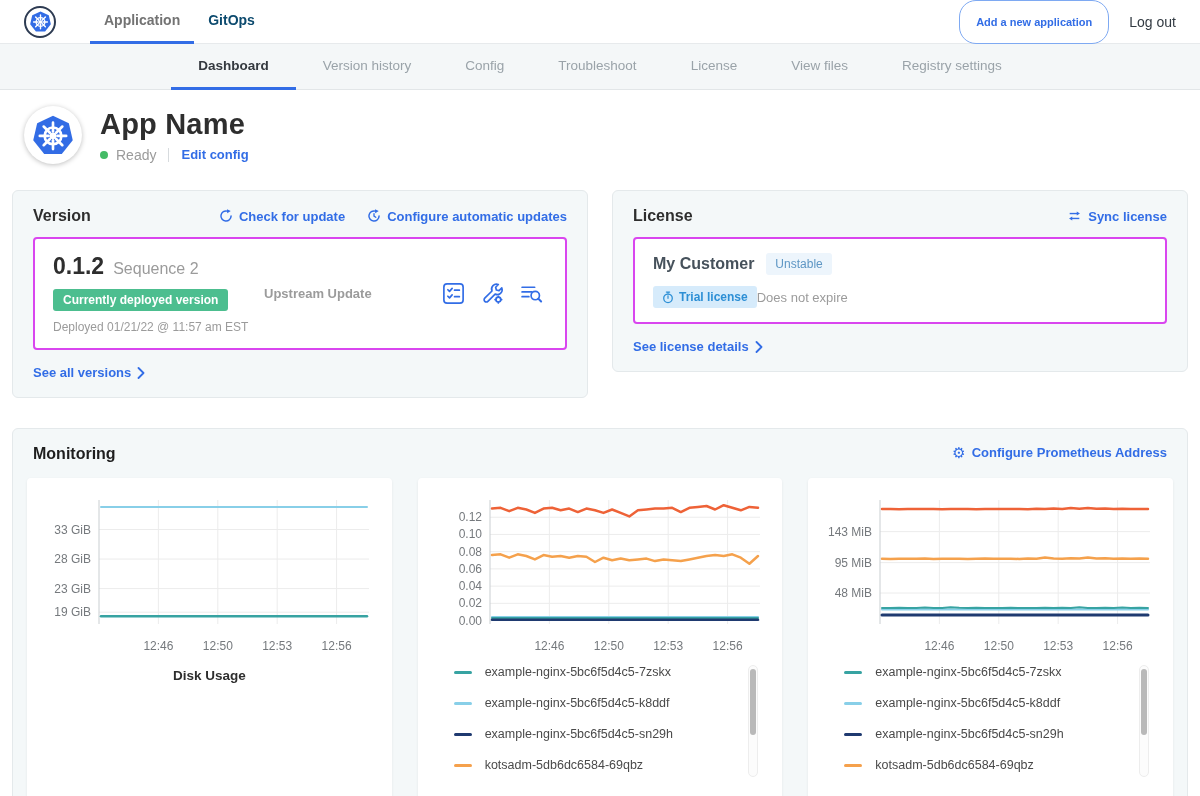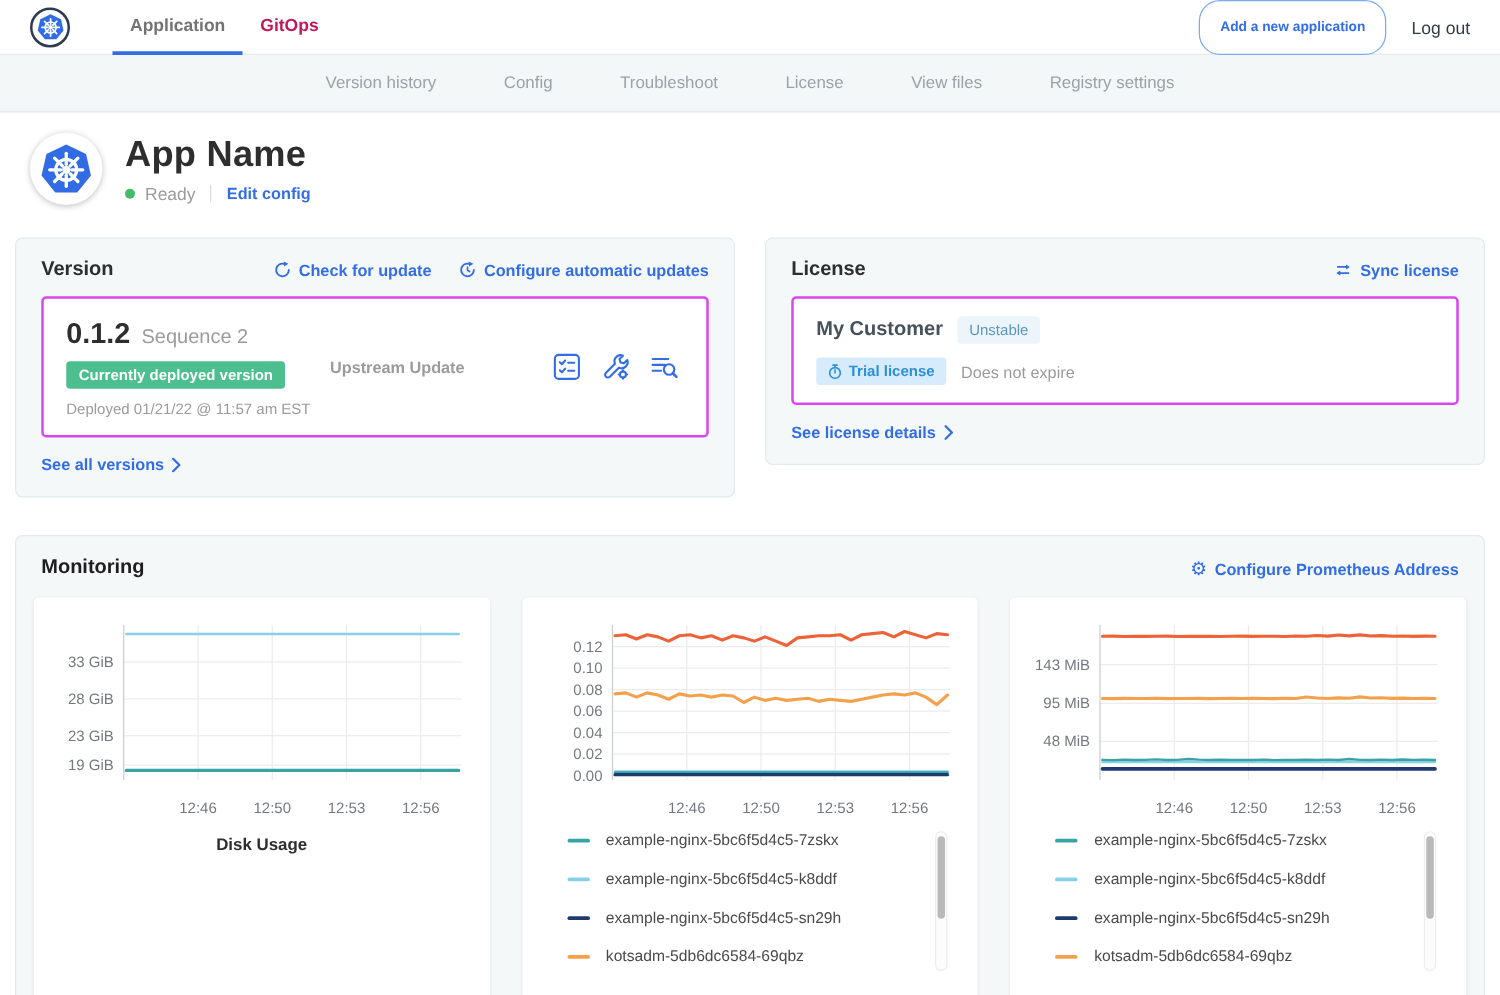"GitOps" .top-tab { color: #be185d -> #0c4a6e }
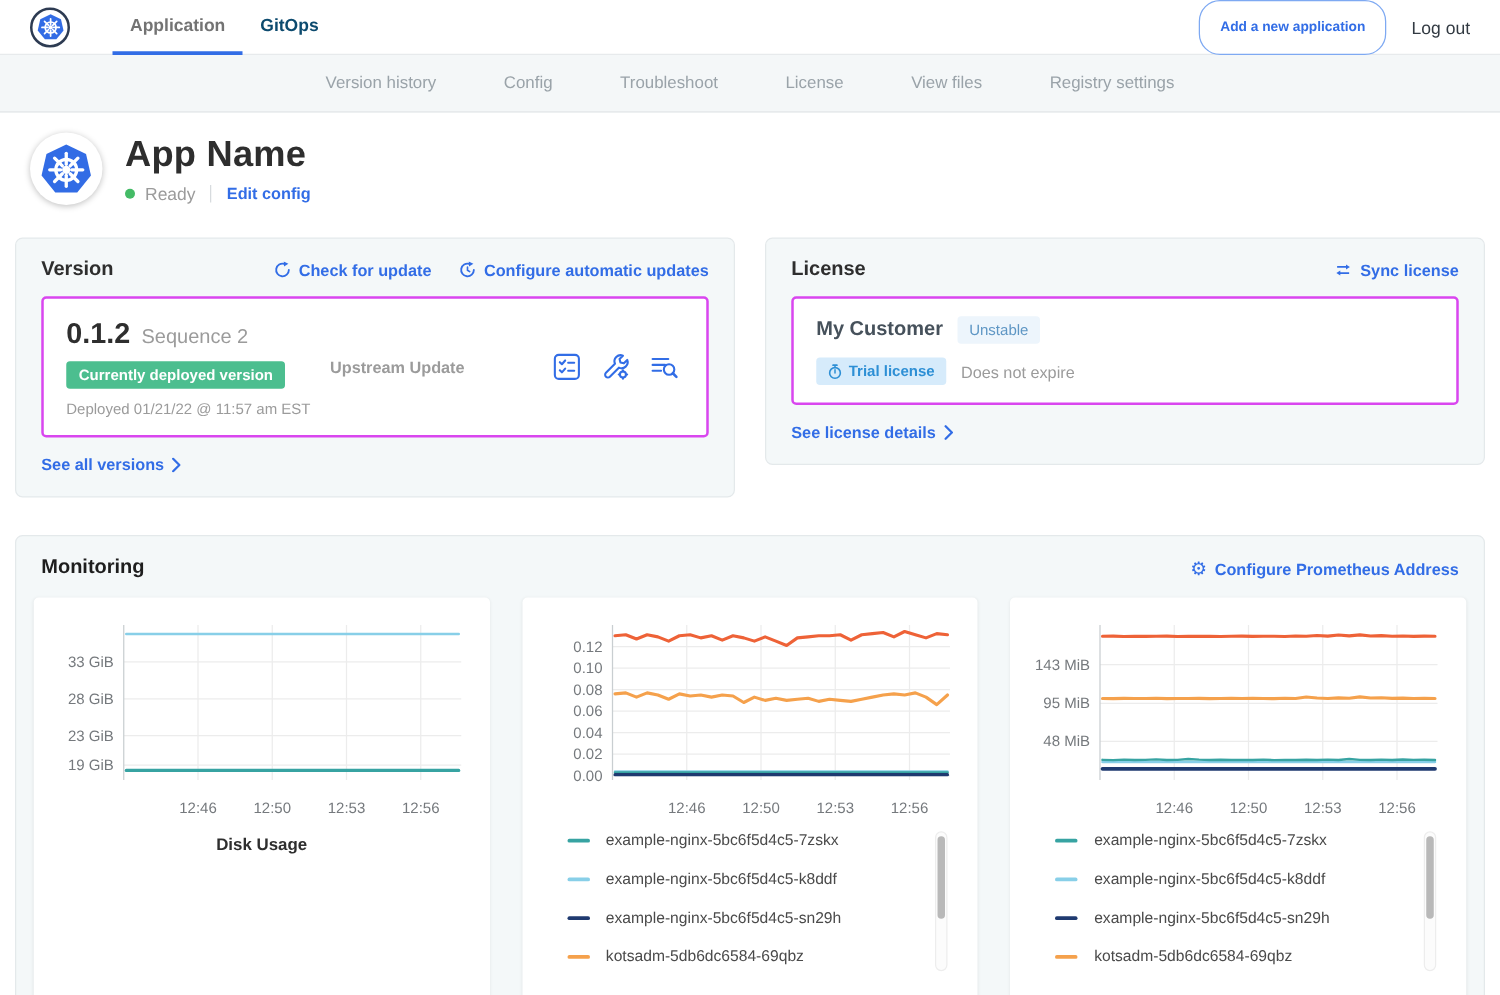"Dashboard" div.subnav-item { html: none -> <div>Dashboard</div> }
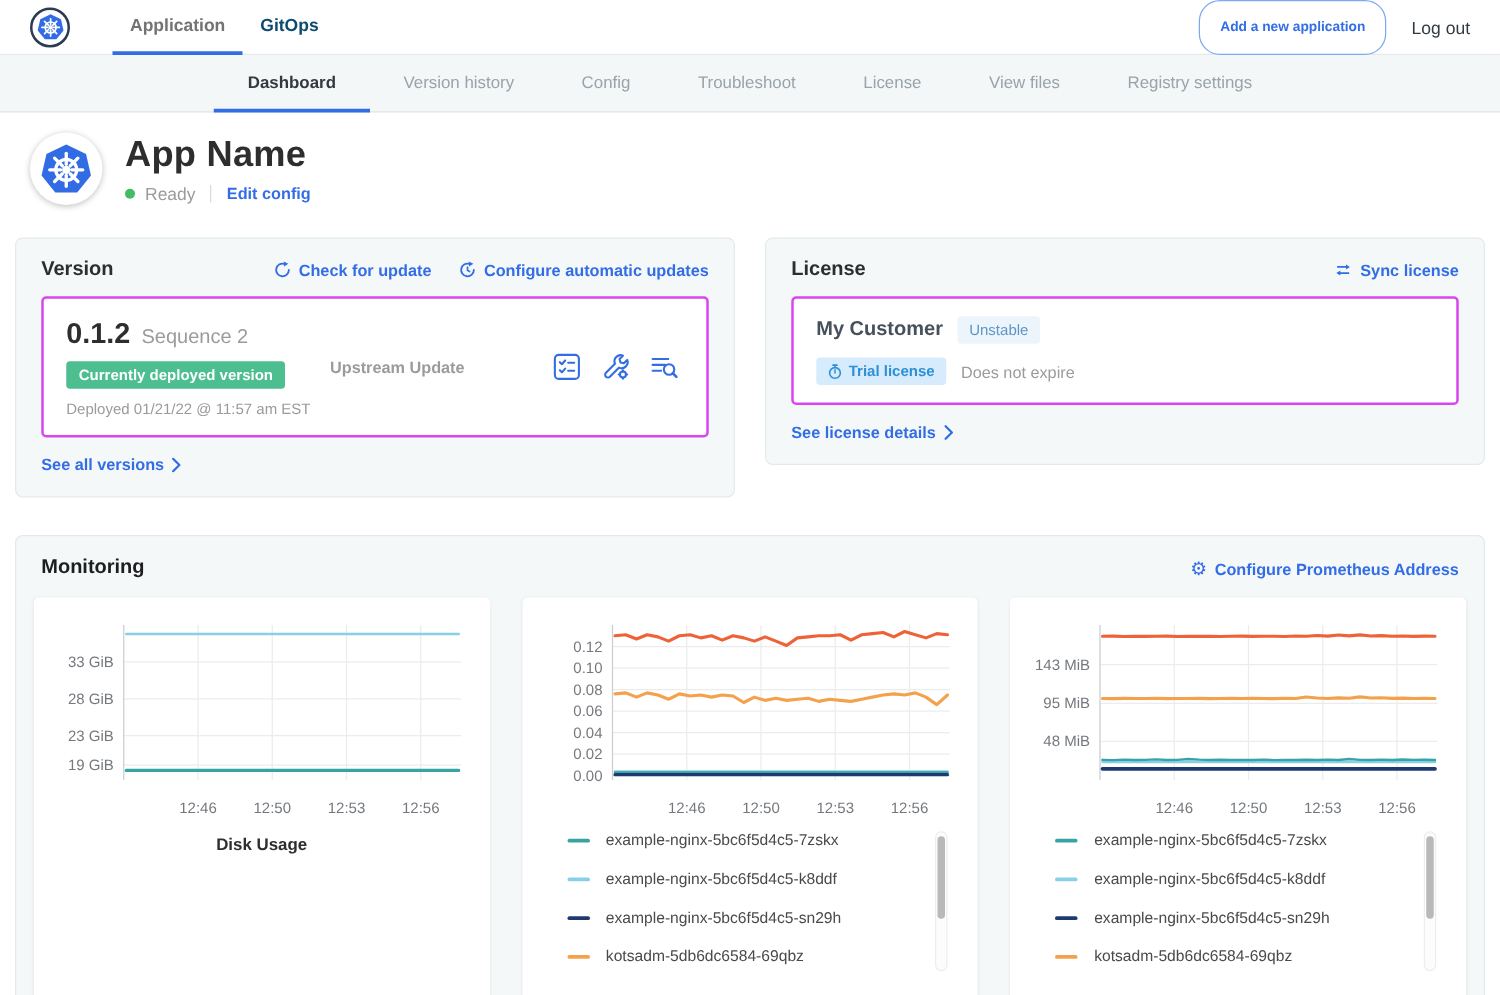"Trial license" .lic-row2 { gap: 12px -> none }
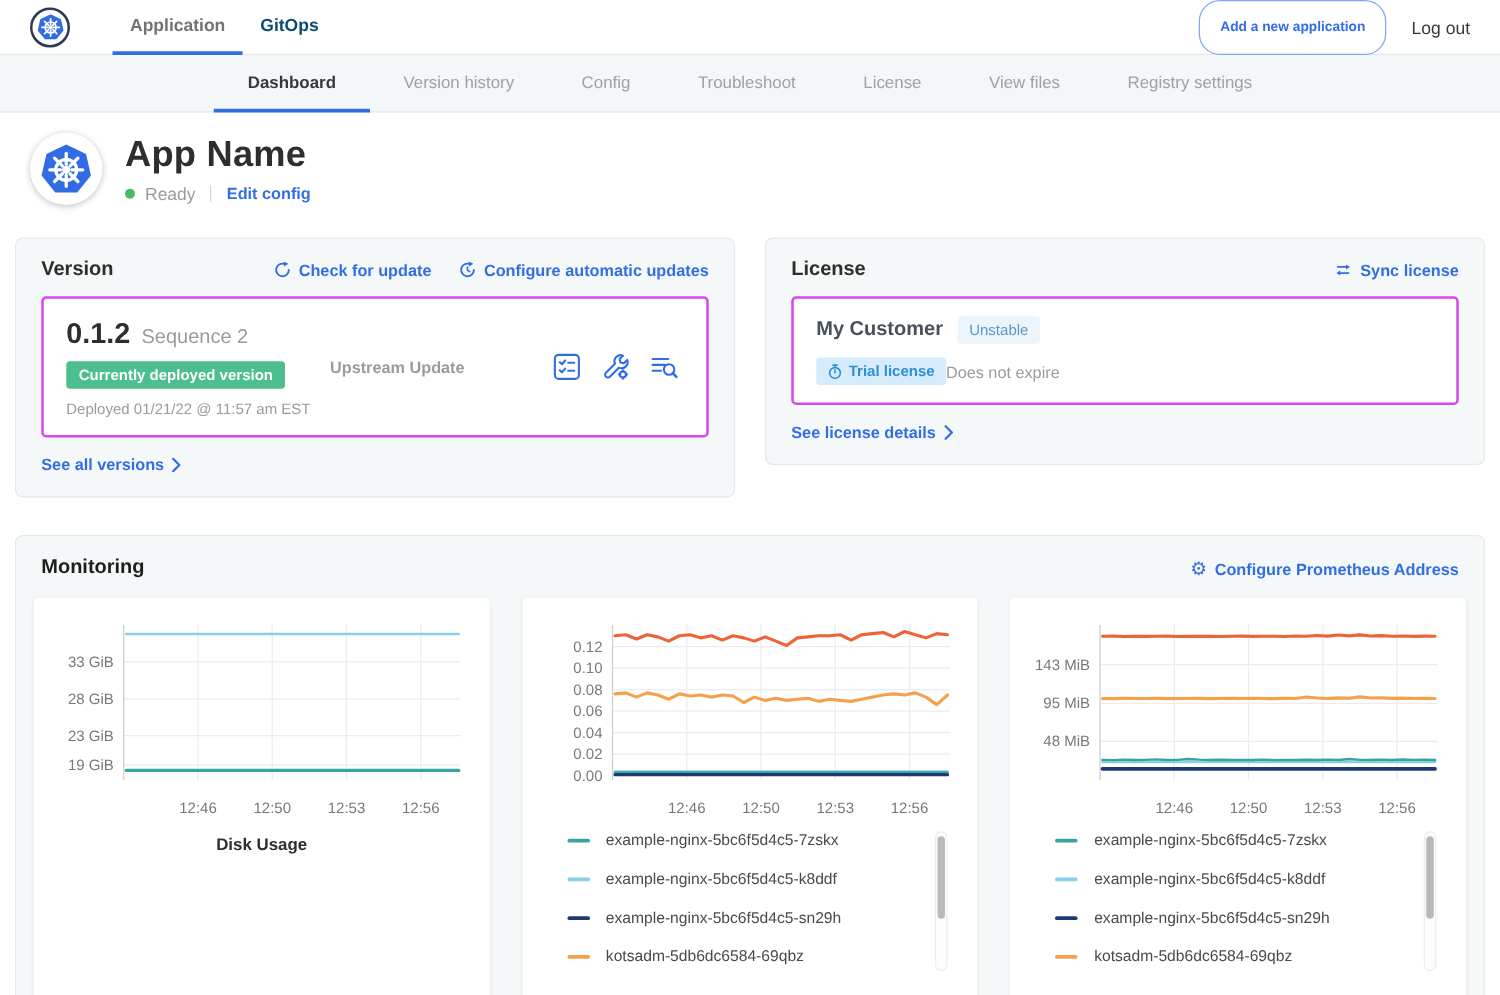"Monitoring" .mon-head { align-items: flex-end -> flex-start }
